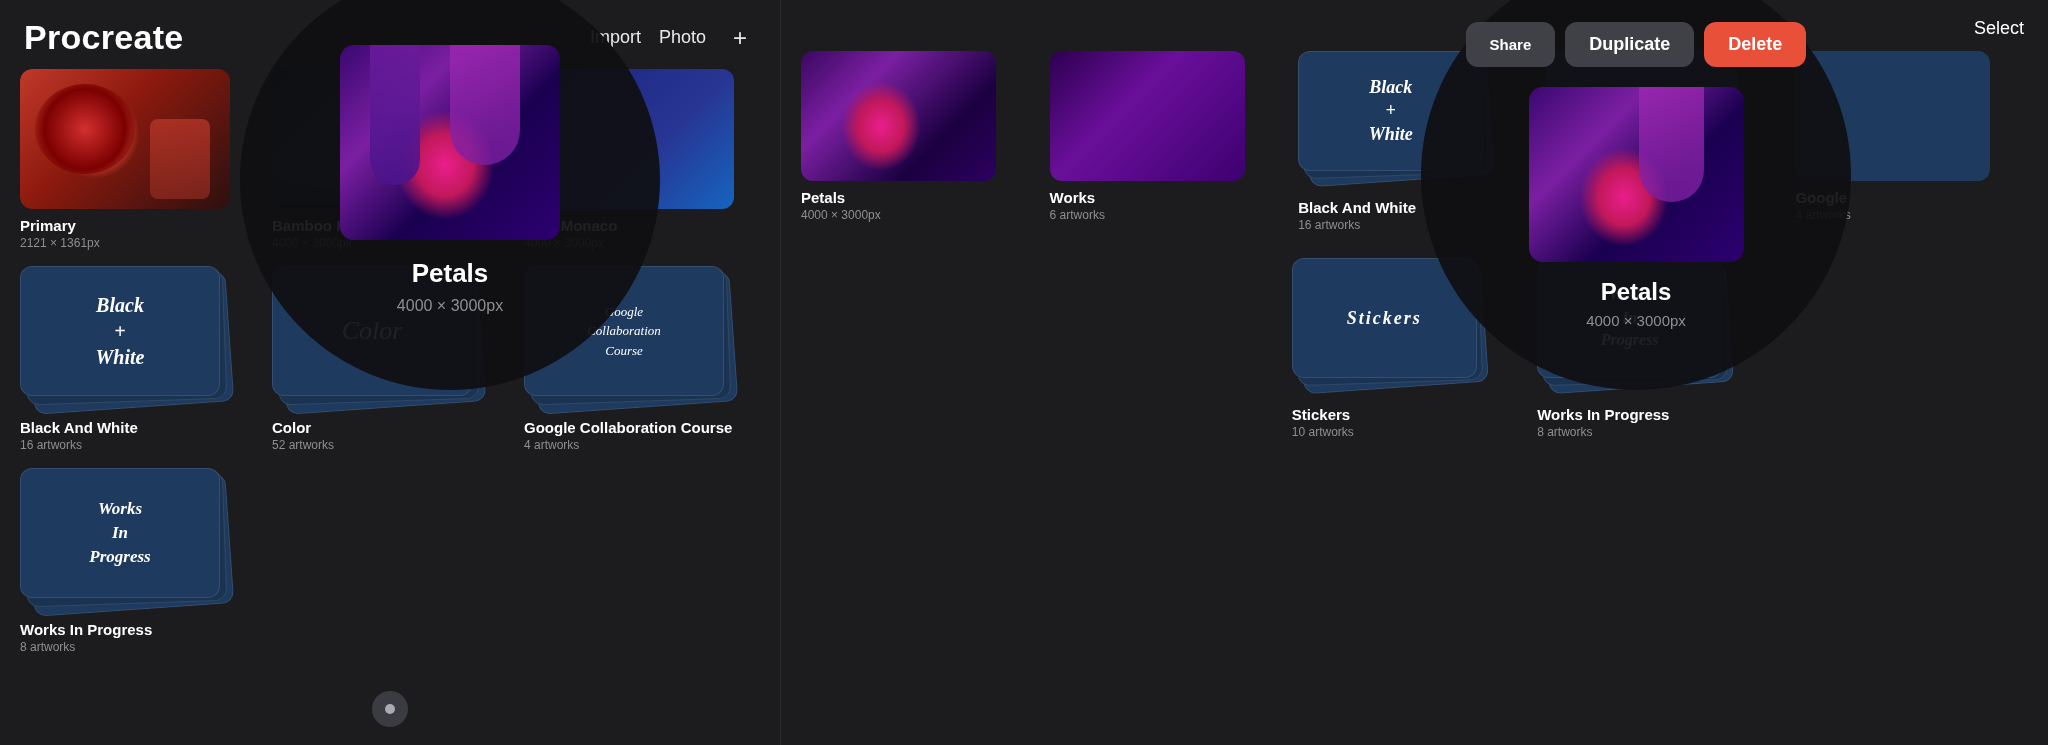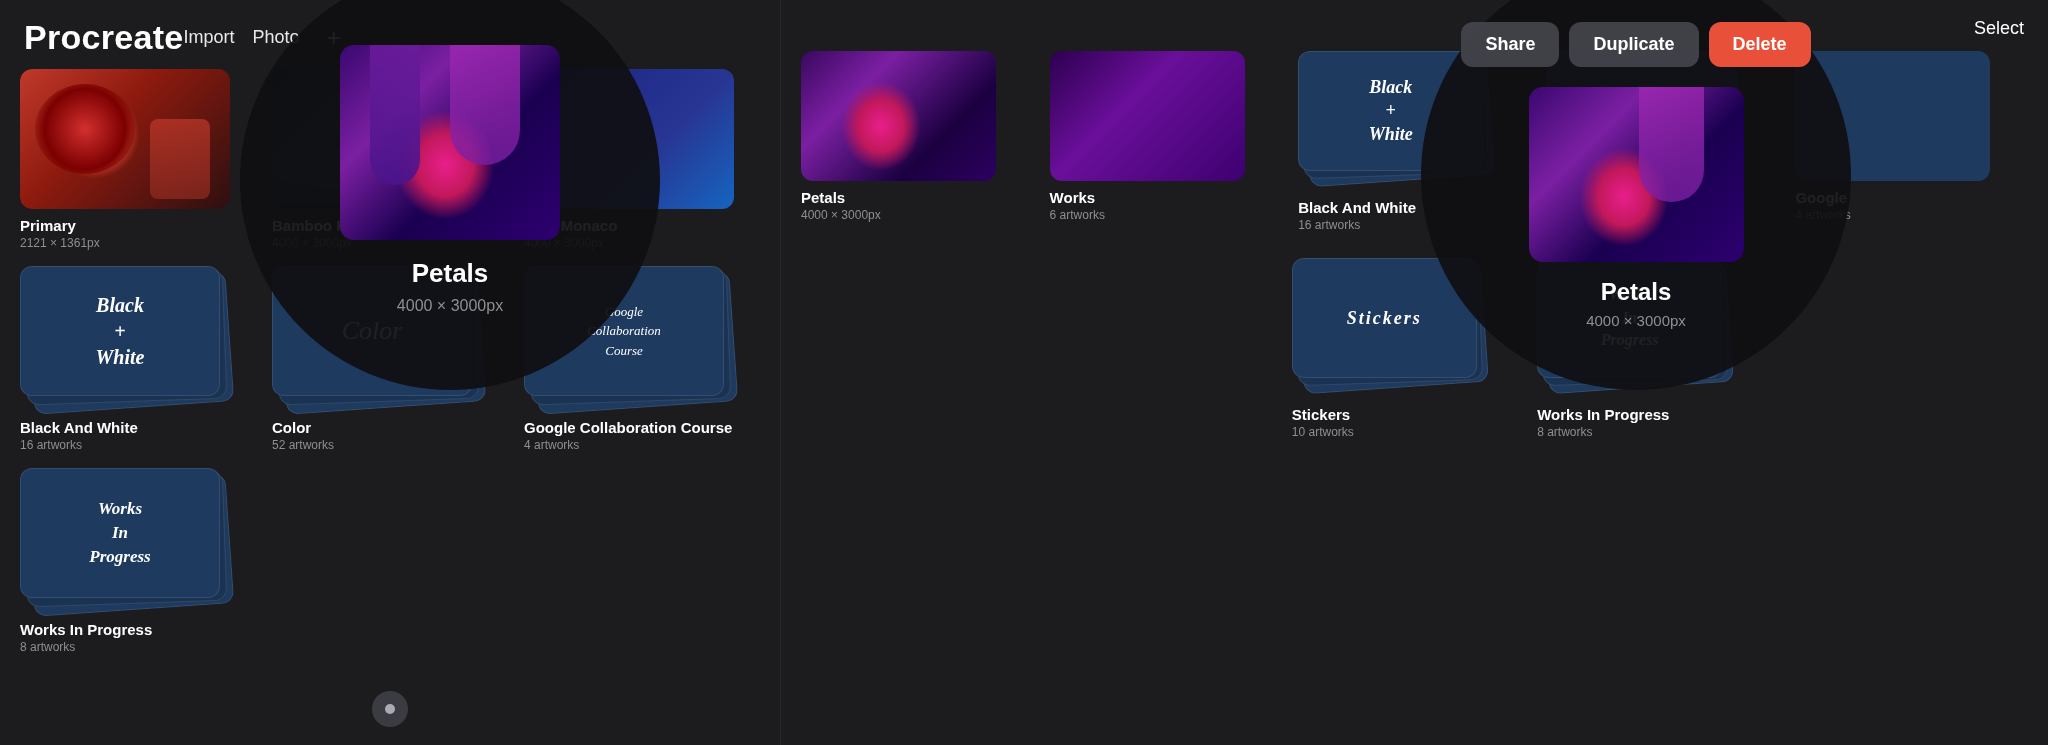"Procreate" .header { justify-content: none -> space-between }
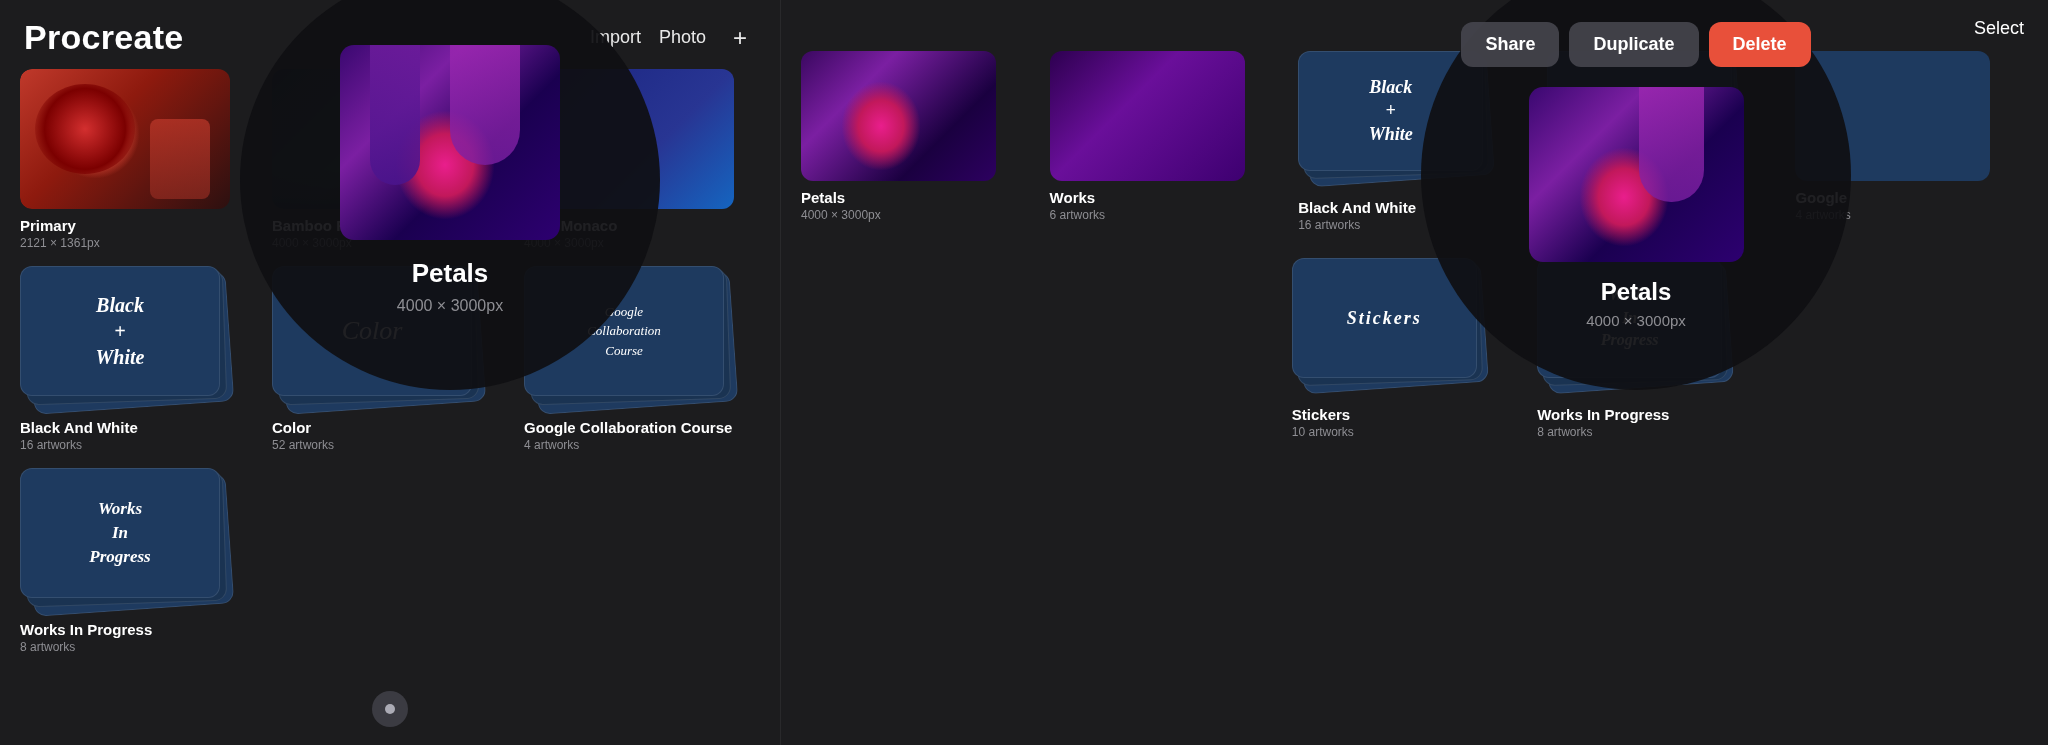"Share" button { font-size: 18px -> 15px }
